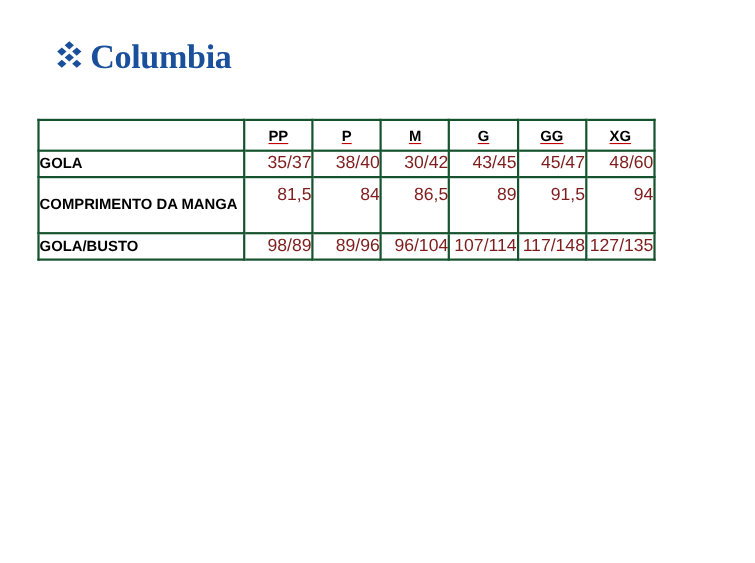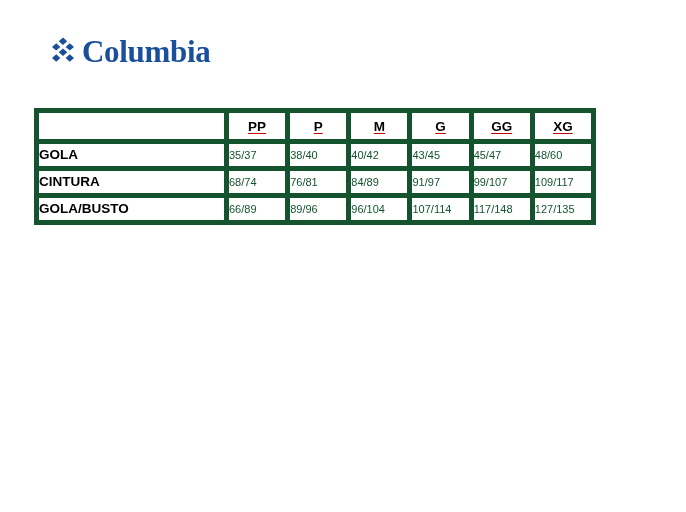"PP" .size-table td, .size-table th { border: 5px solid #14532d -> 2px solid #14532d }
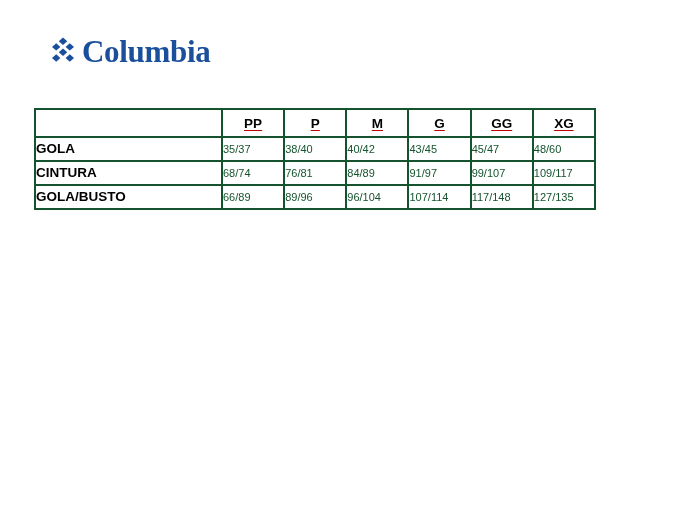"35/37" .data-cell { color: #14532d -> #7f1d1d; font-size: 11px -> 16px; text-align: left -> right }
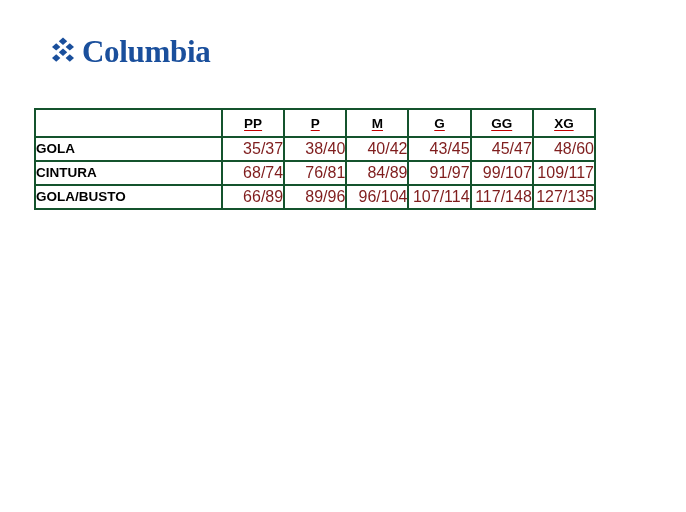"40/42" td.data-cell { text: 40/42 -> 30/42 }
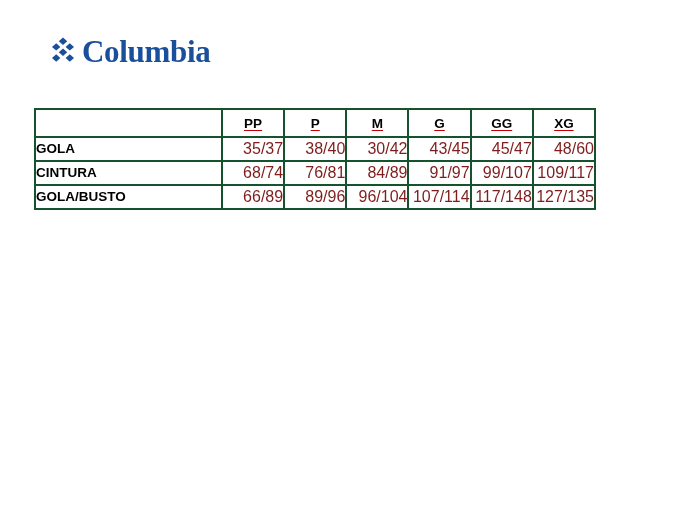"COMPRIMENTO DA MANGA" tr.row-tall { html: none -> <tr> <td>COMPRIMENTO DA MANGA</td> <td>81,5</td> <td>84</td> <td>86,5</td> <td>89</td> <td>91,5</td> <td>94</td> </tr> }
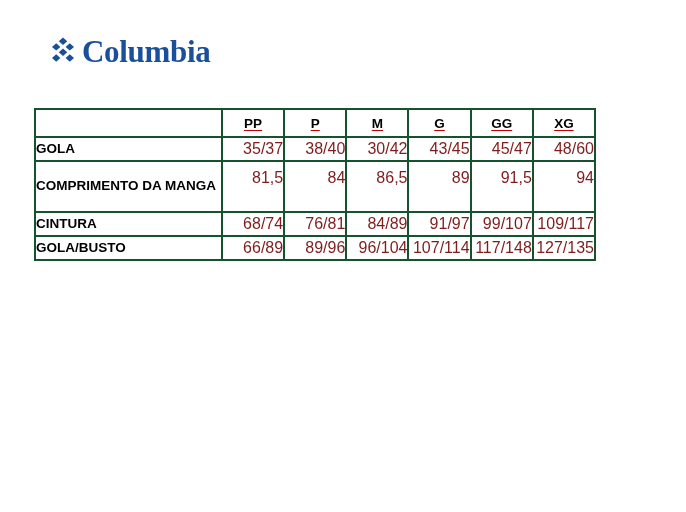"CINTURA" tr.row-normal { html: <tr> <td>CINTURA</td> <td>68/74</td> <td>76/81</td> <td>84/89</td> <td>91/97</td> <td>99/107</td> <td>109/117</td> </tr> -> none }
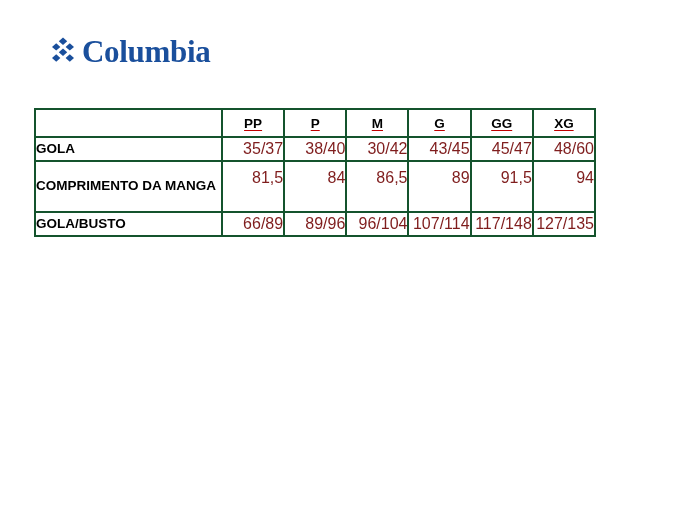"66/89" td.data-cell { text: 66/89 -> 98/89 }
